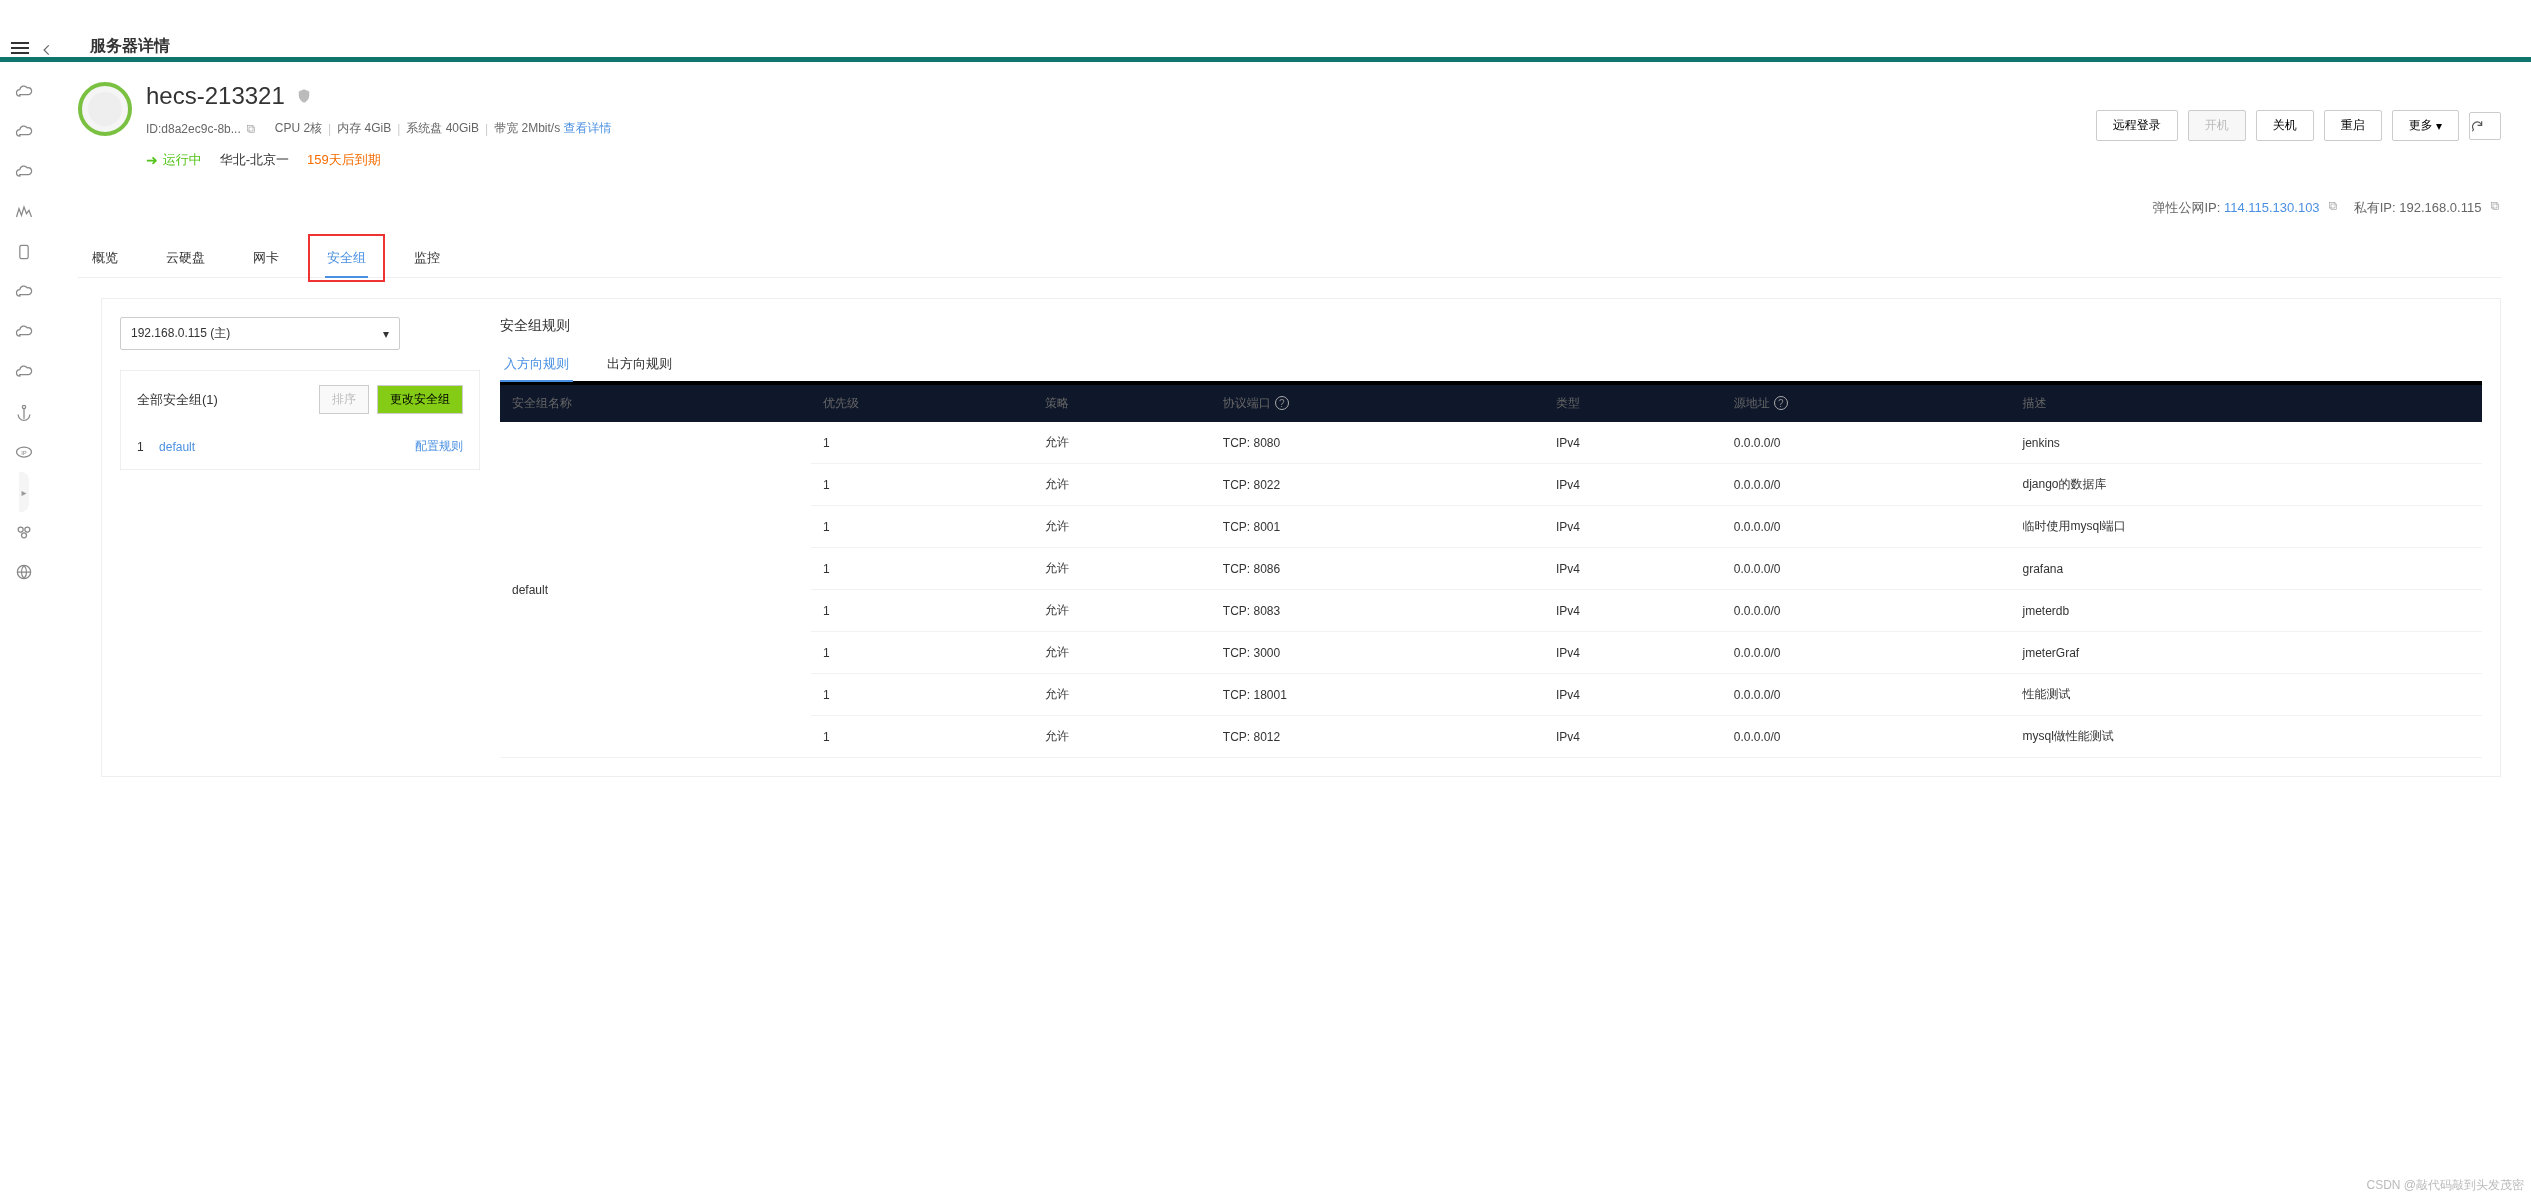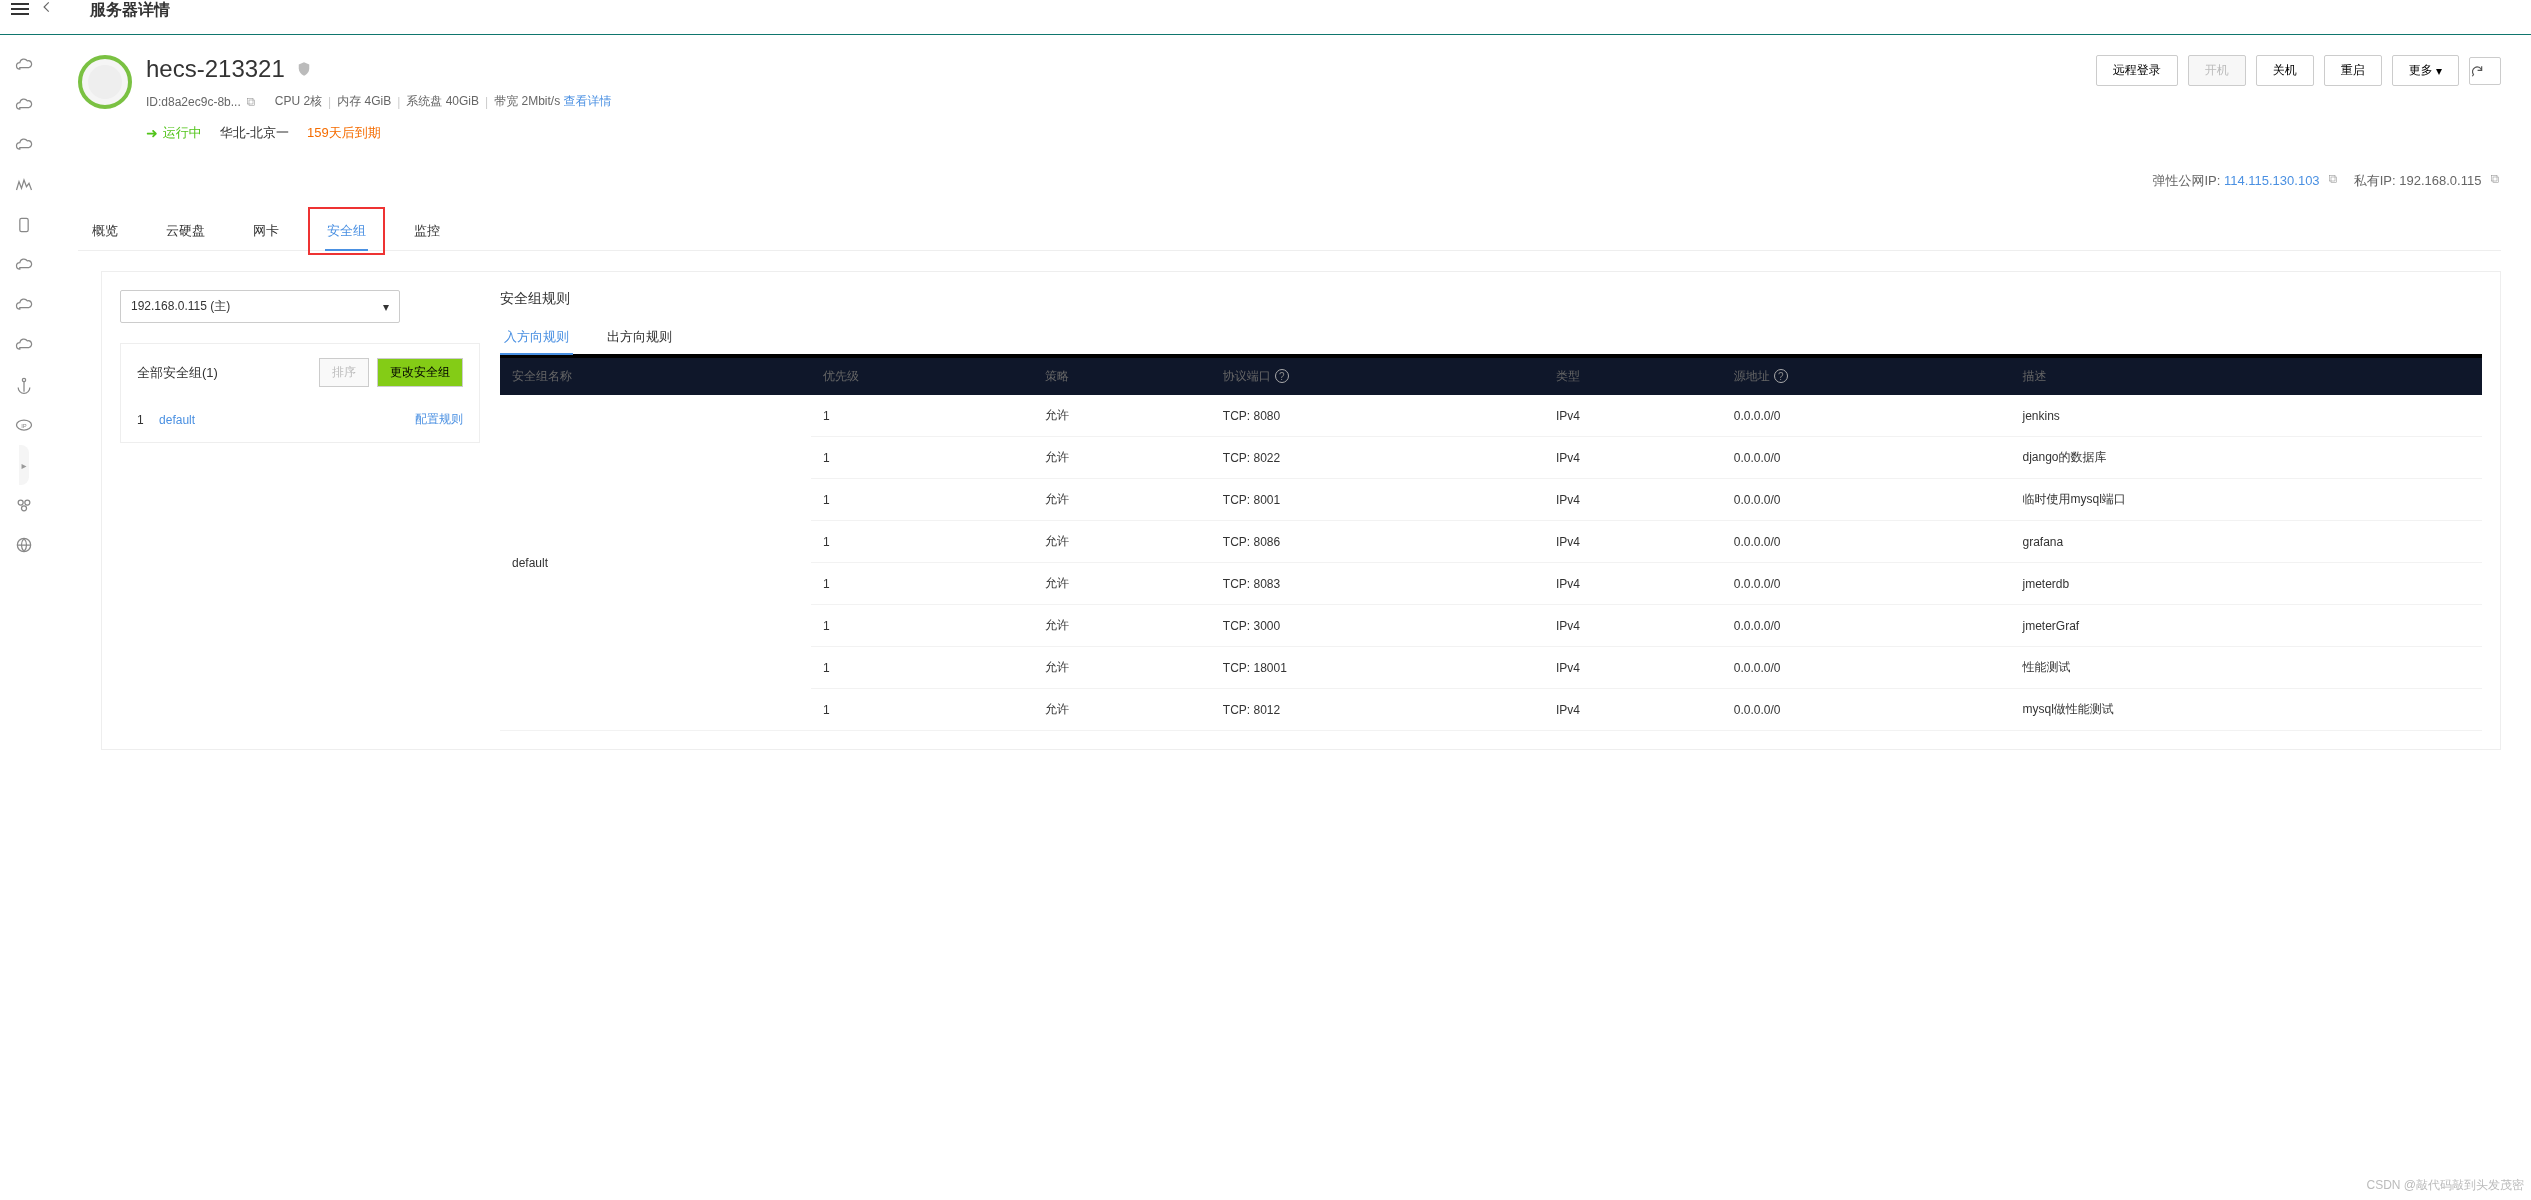"服务器详情" .topbar { align-items: flex-start -> flex-end; border-bottom: 1px solid #0f766e -> 5px solid #0f766e; height: 35px -> 62px }
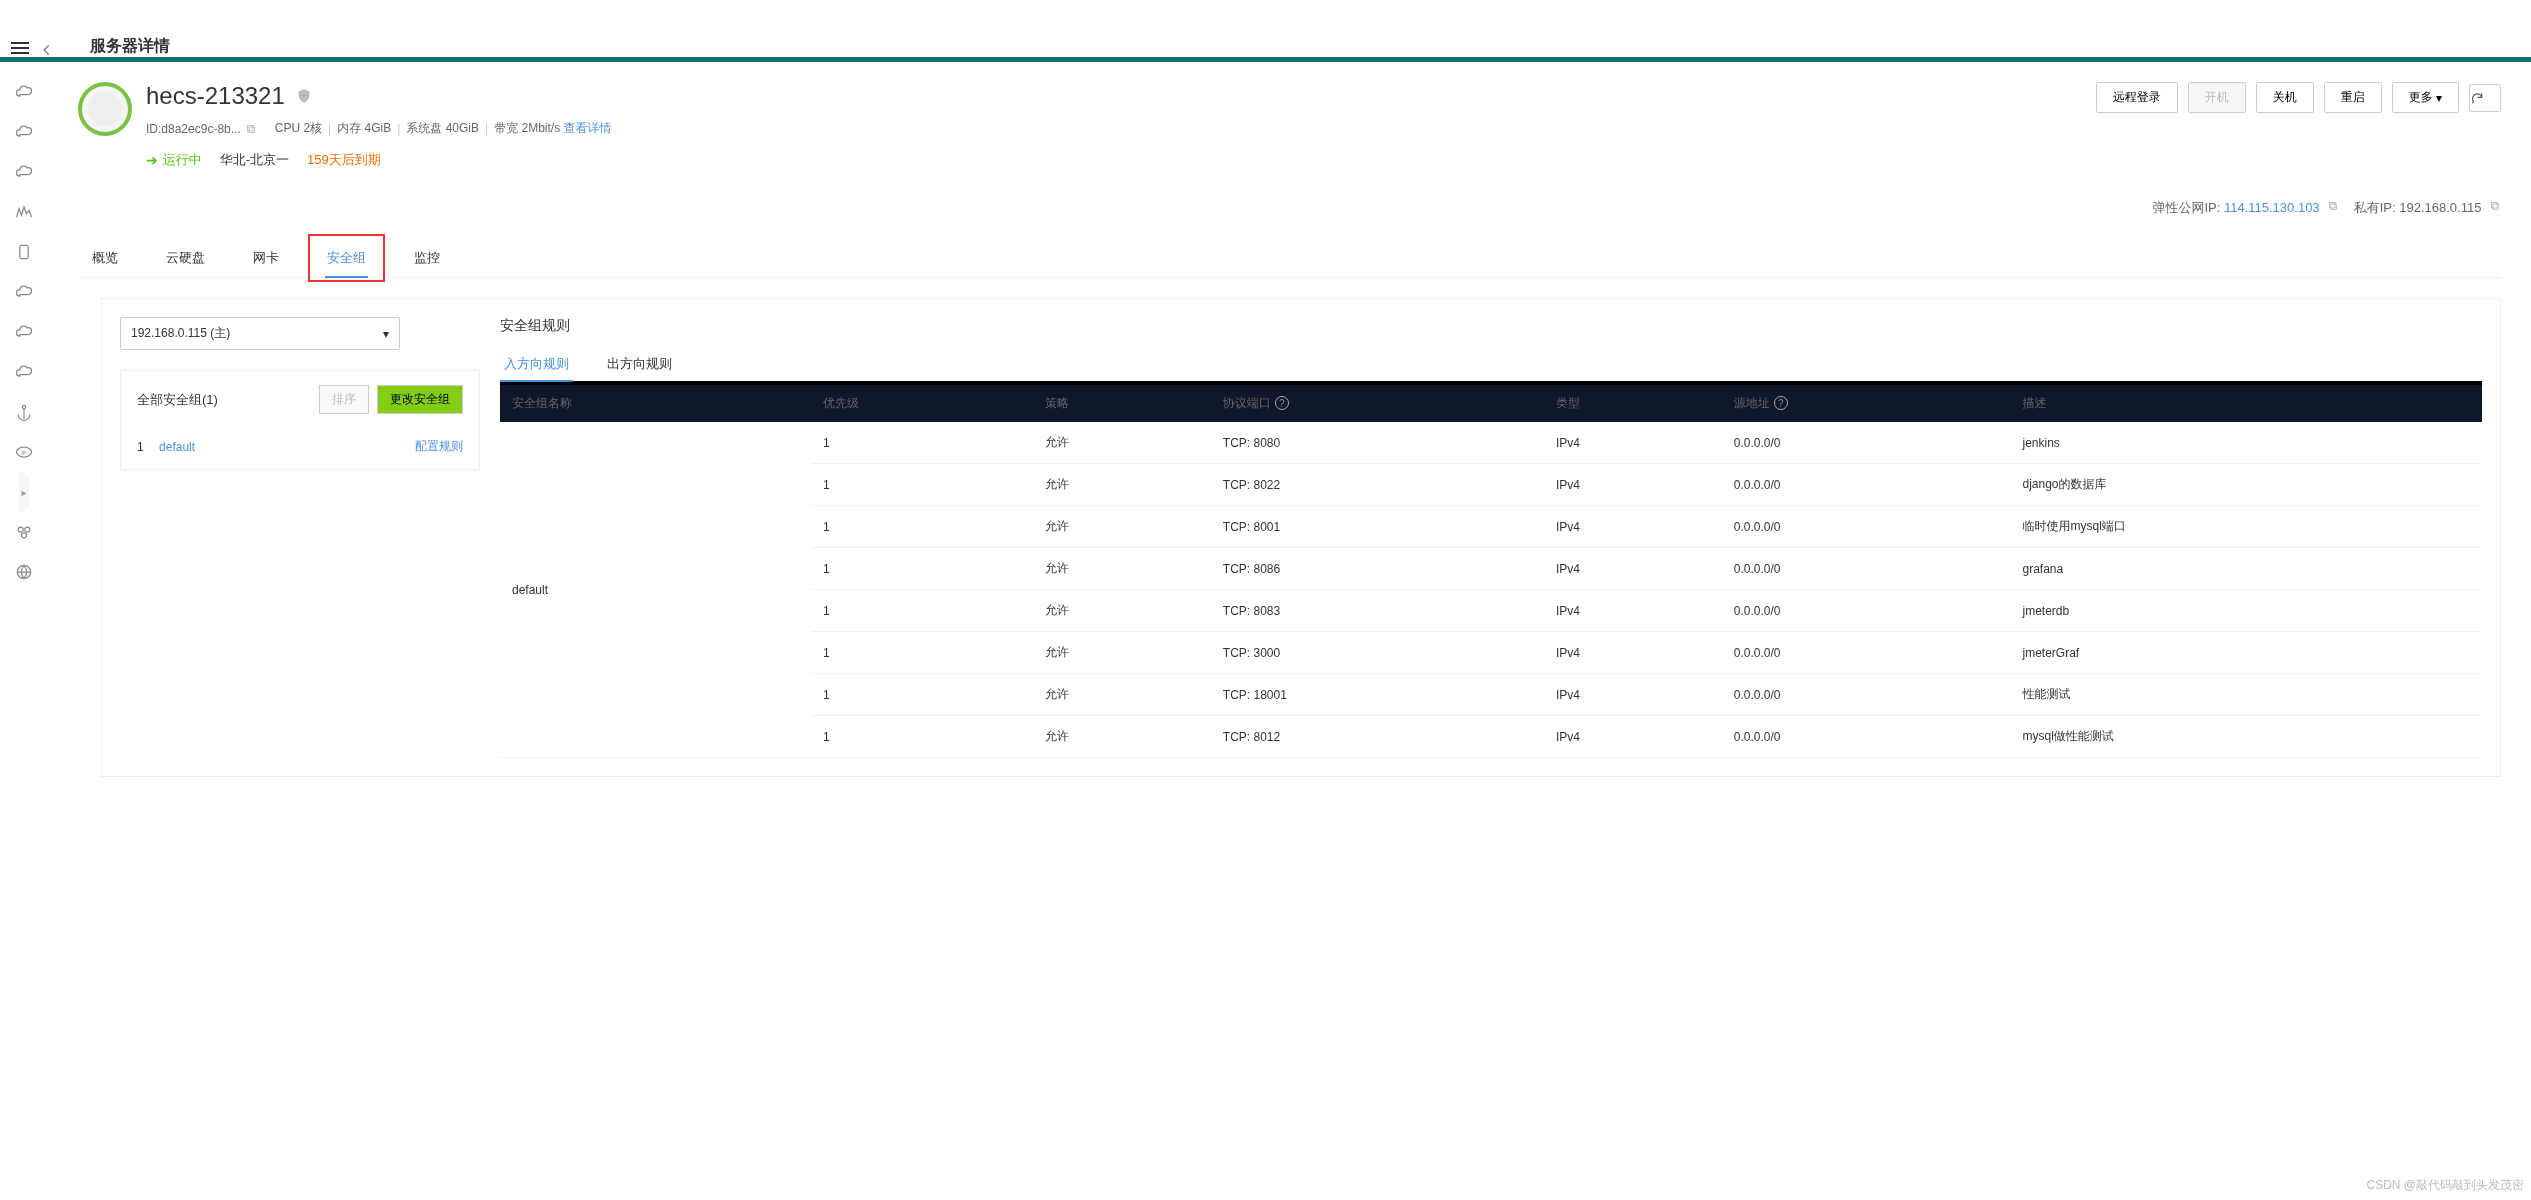"hecs-213321" .server-header { align-items: flex-start -> center }
